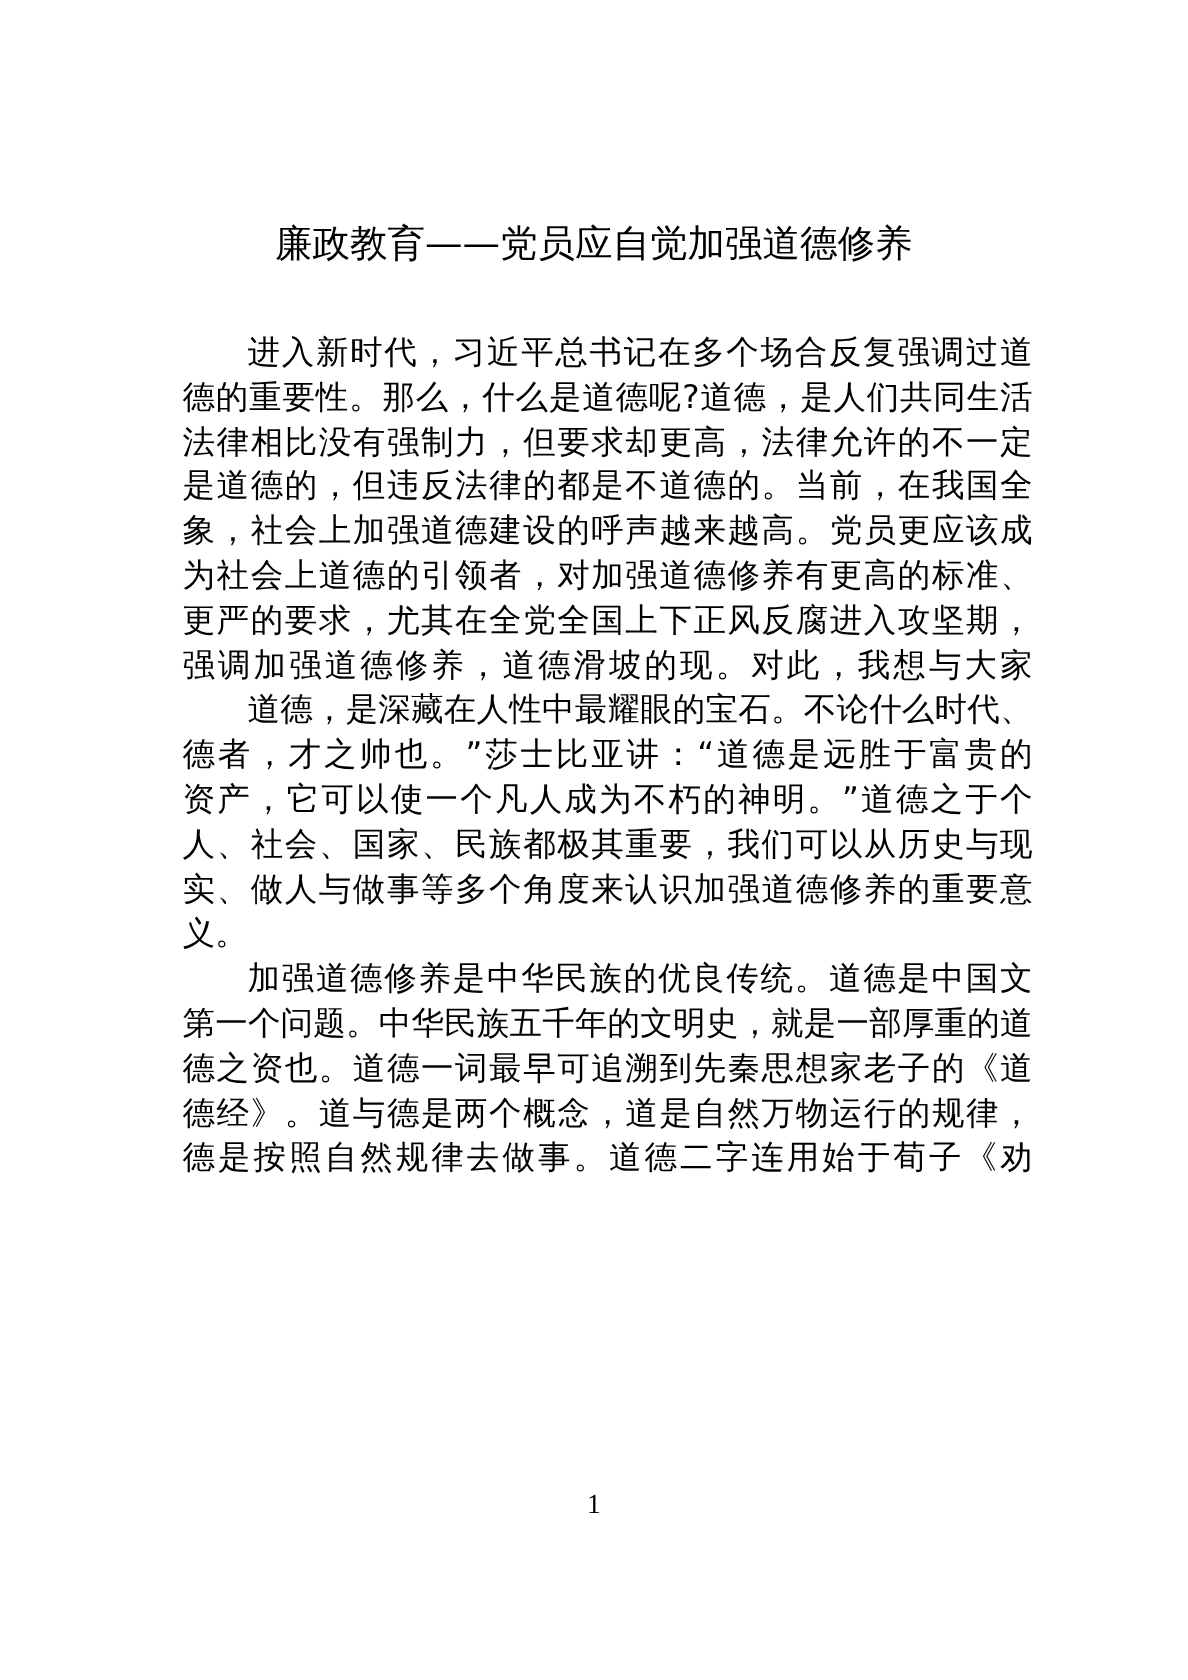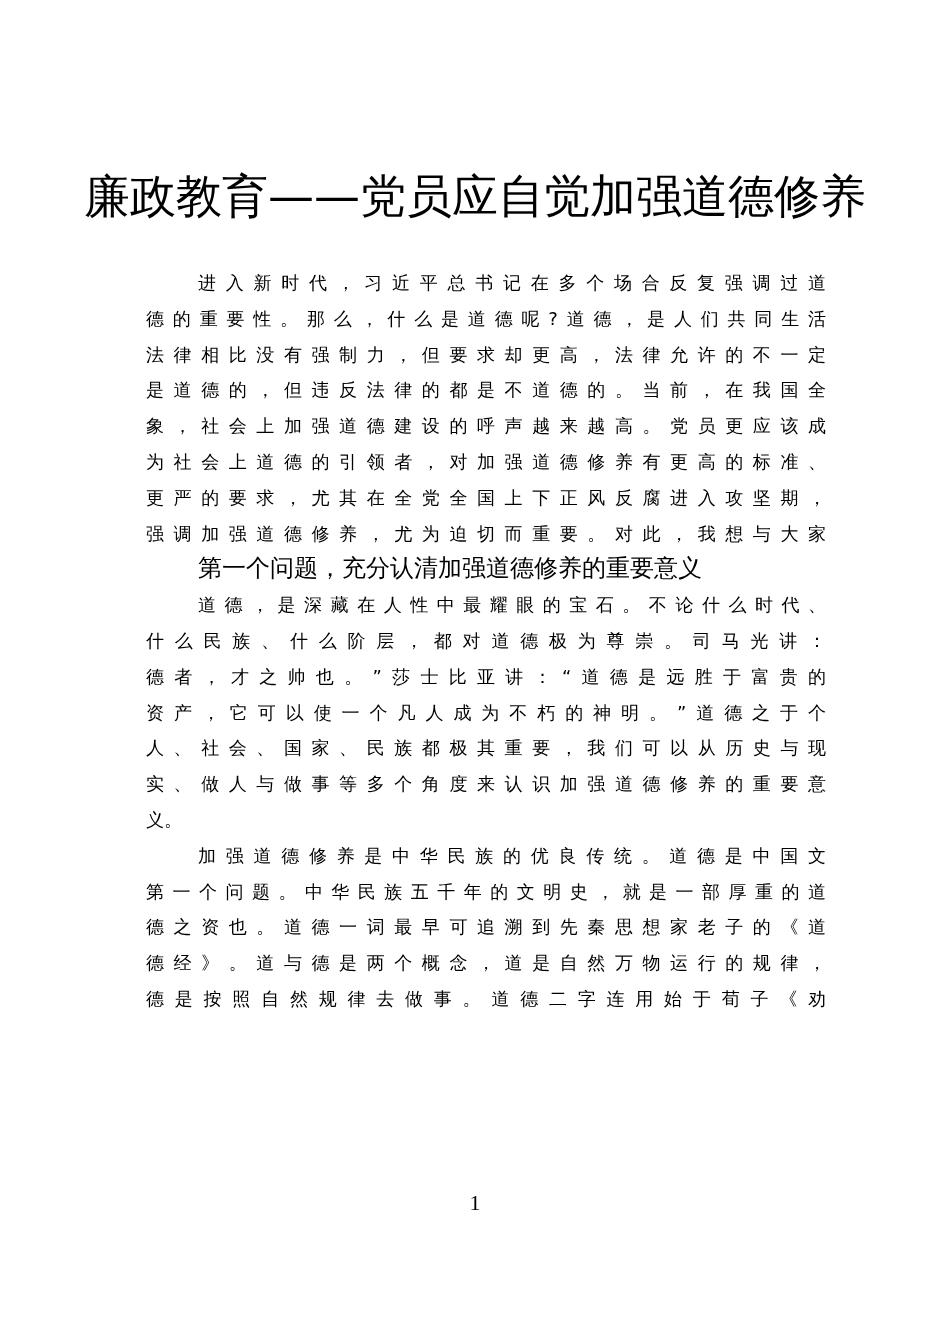"廉政教育——党员应自觉加强道德修养" .title { font-size: 46px -> 30px }
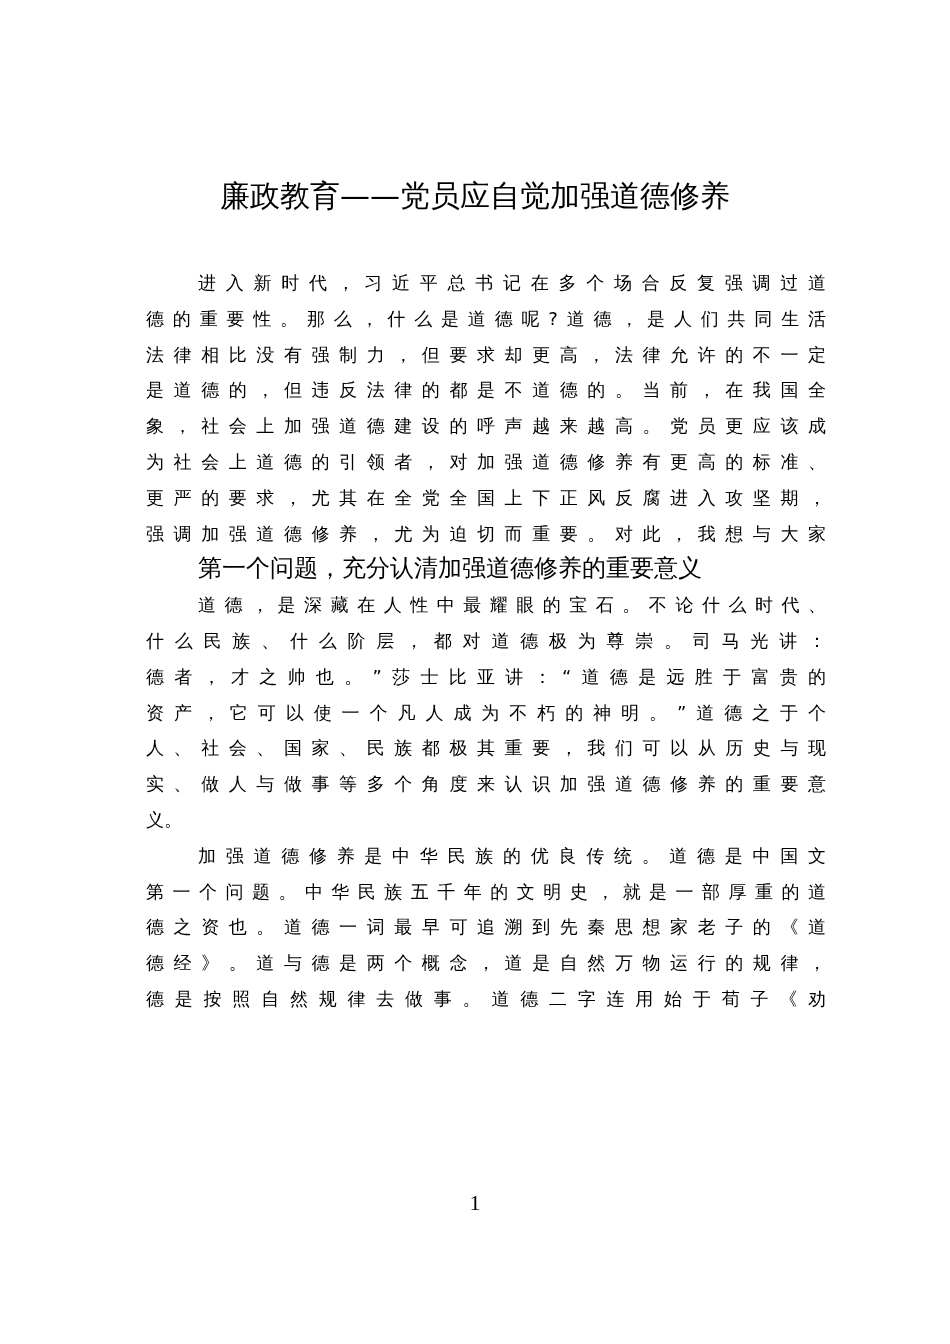"进入新时代，习近平总书记在多个场合反复强调过道" .line { font-size: 18px -> 26px }
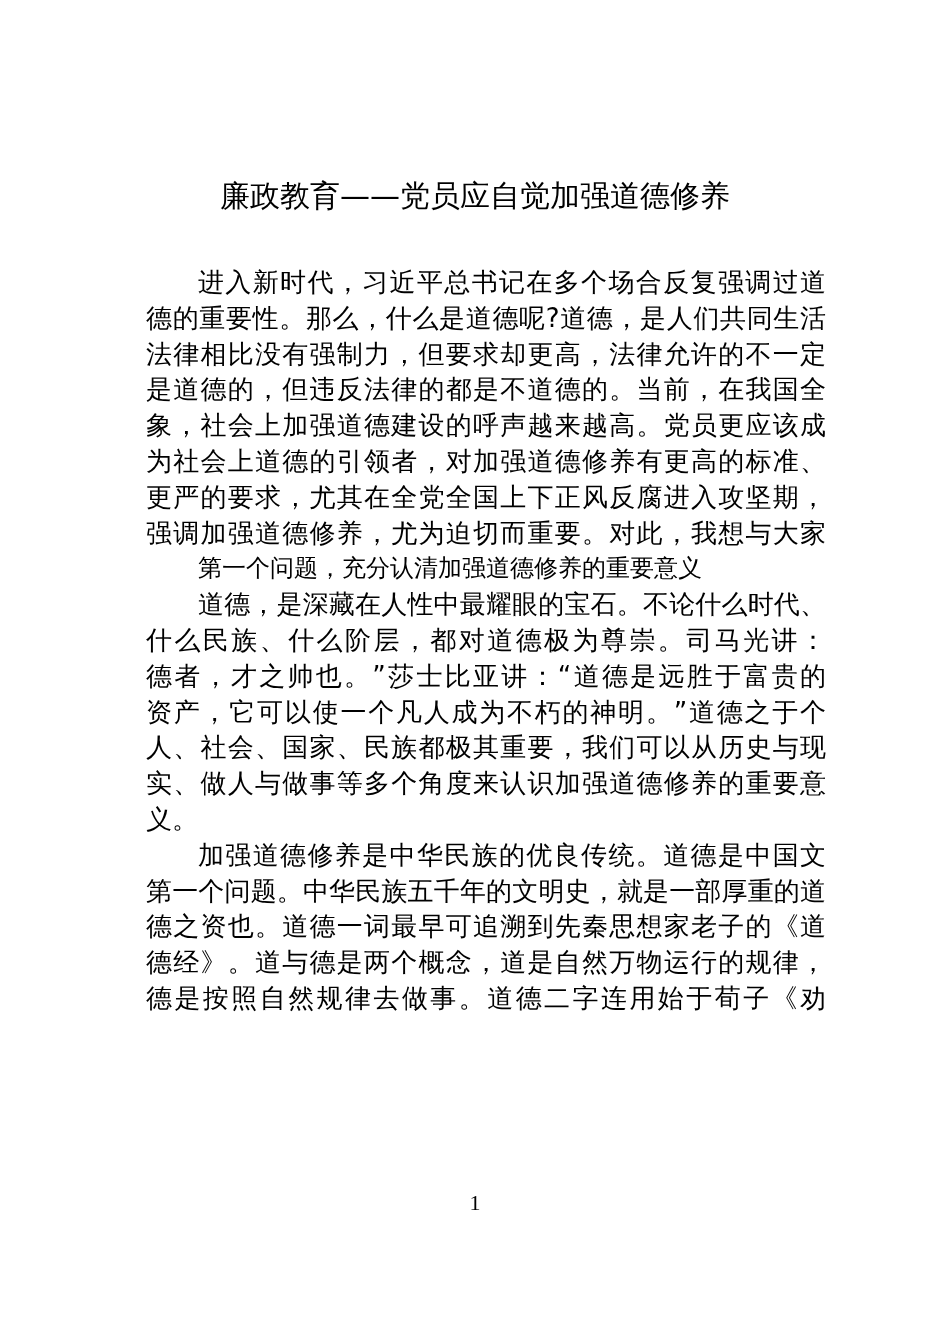"强调加强道德修养，尤为迫切而重要。对此，我想与大家" span.line { text: 尤为迫切而重要 -> 道德滑坡的现 }
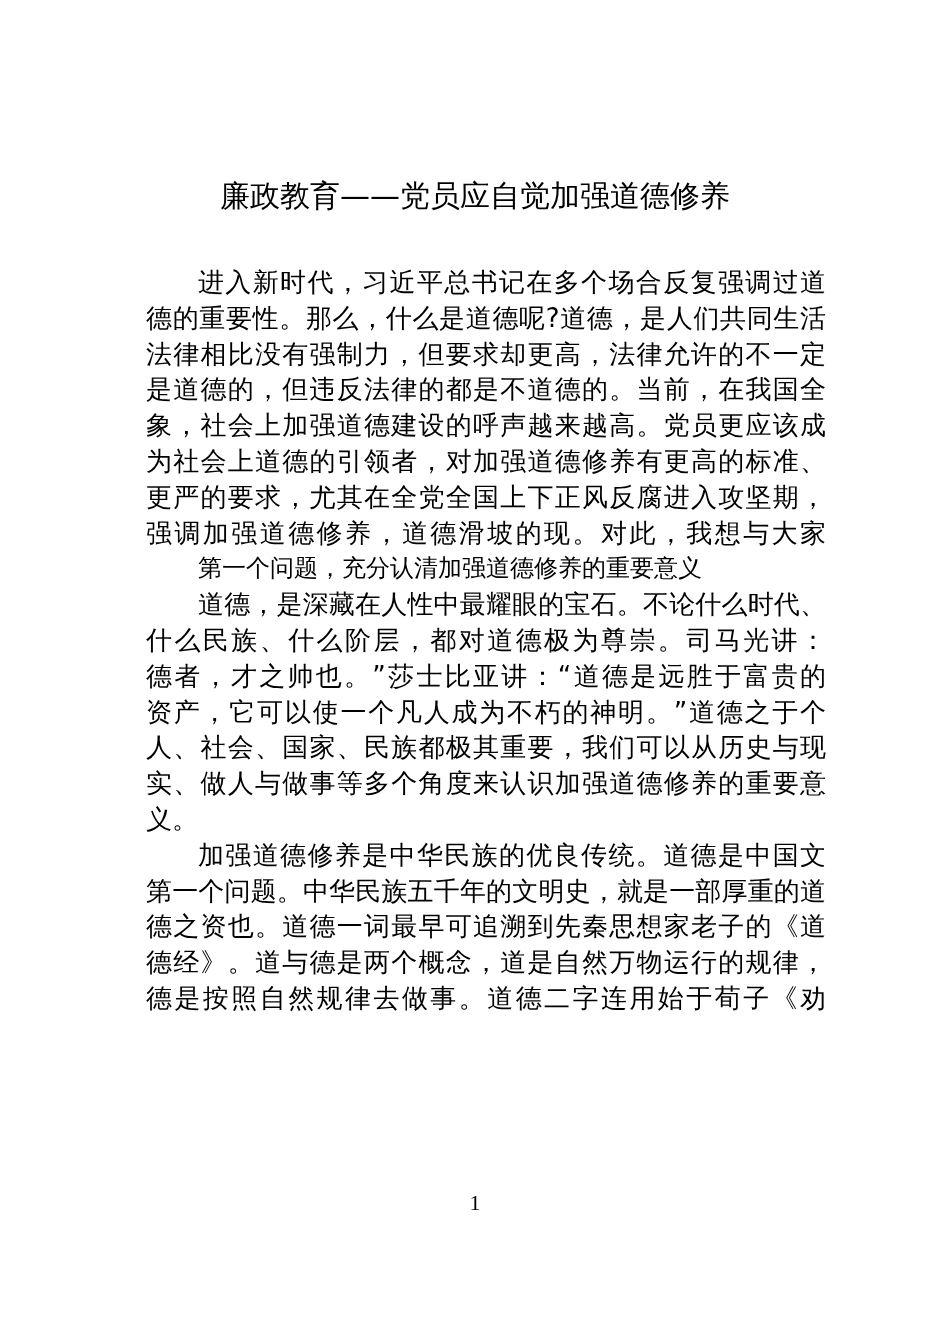"第一个问题，充分认清加强道德修养的重要意义" div { html: <div> <span>第一个问题，充分认清加强道德修养的重要意义</span> </div> -> none }
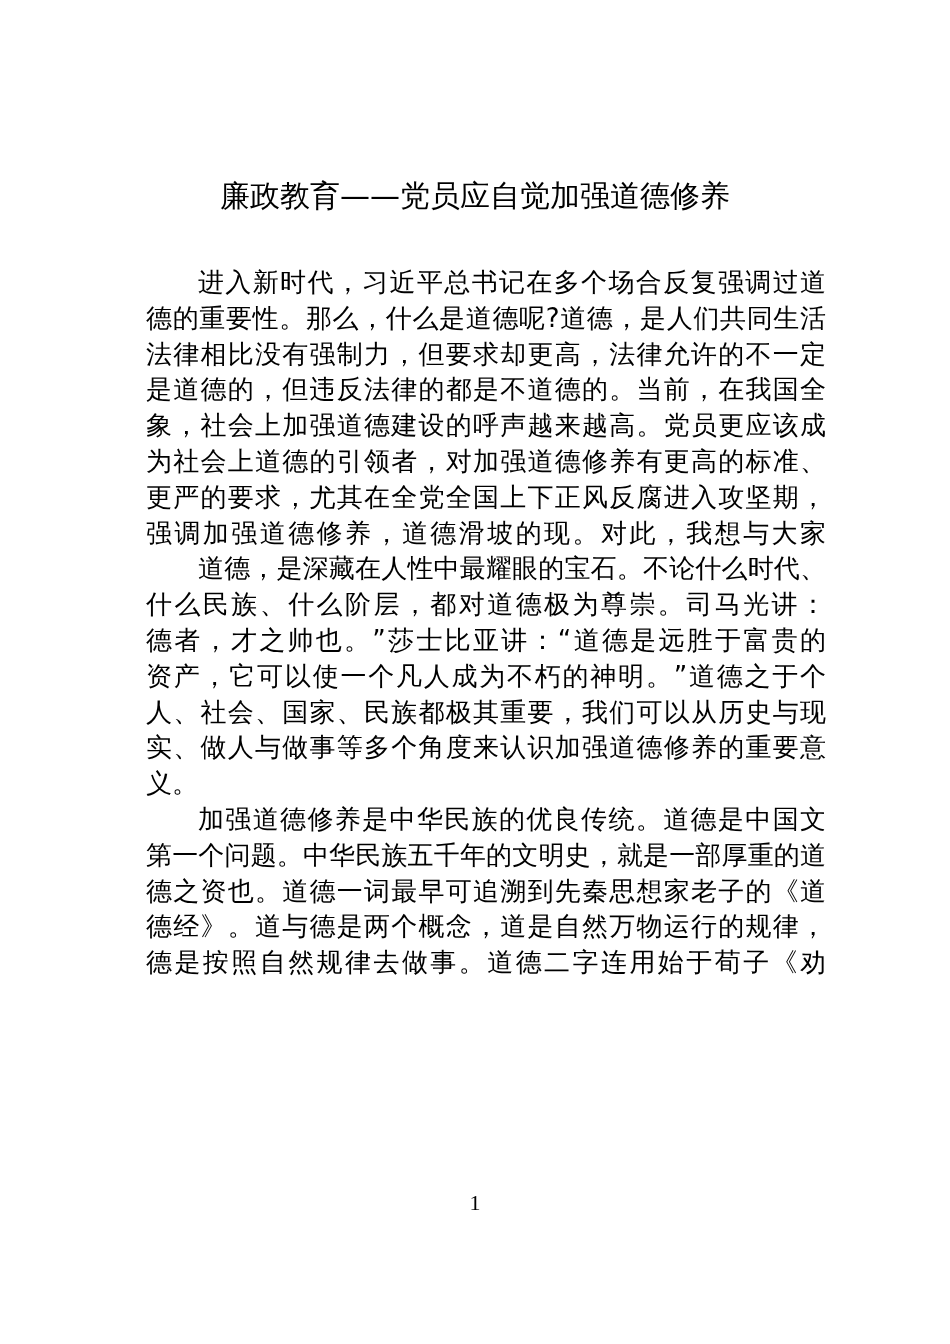"什么民族、什么阶层，都对道德极为尊崇。司马光讲：" span.line { html: <span>什么民族、什么阶层，都对道德极为尊崇。司马光讲：</span> -> none }
